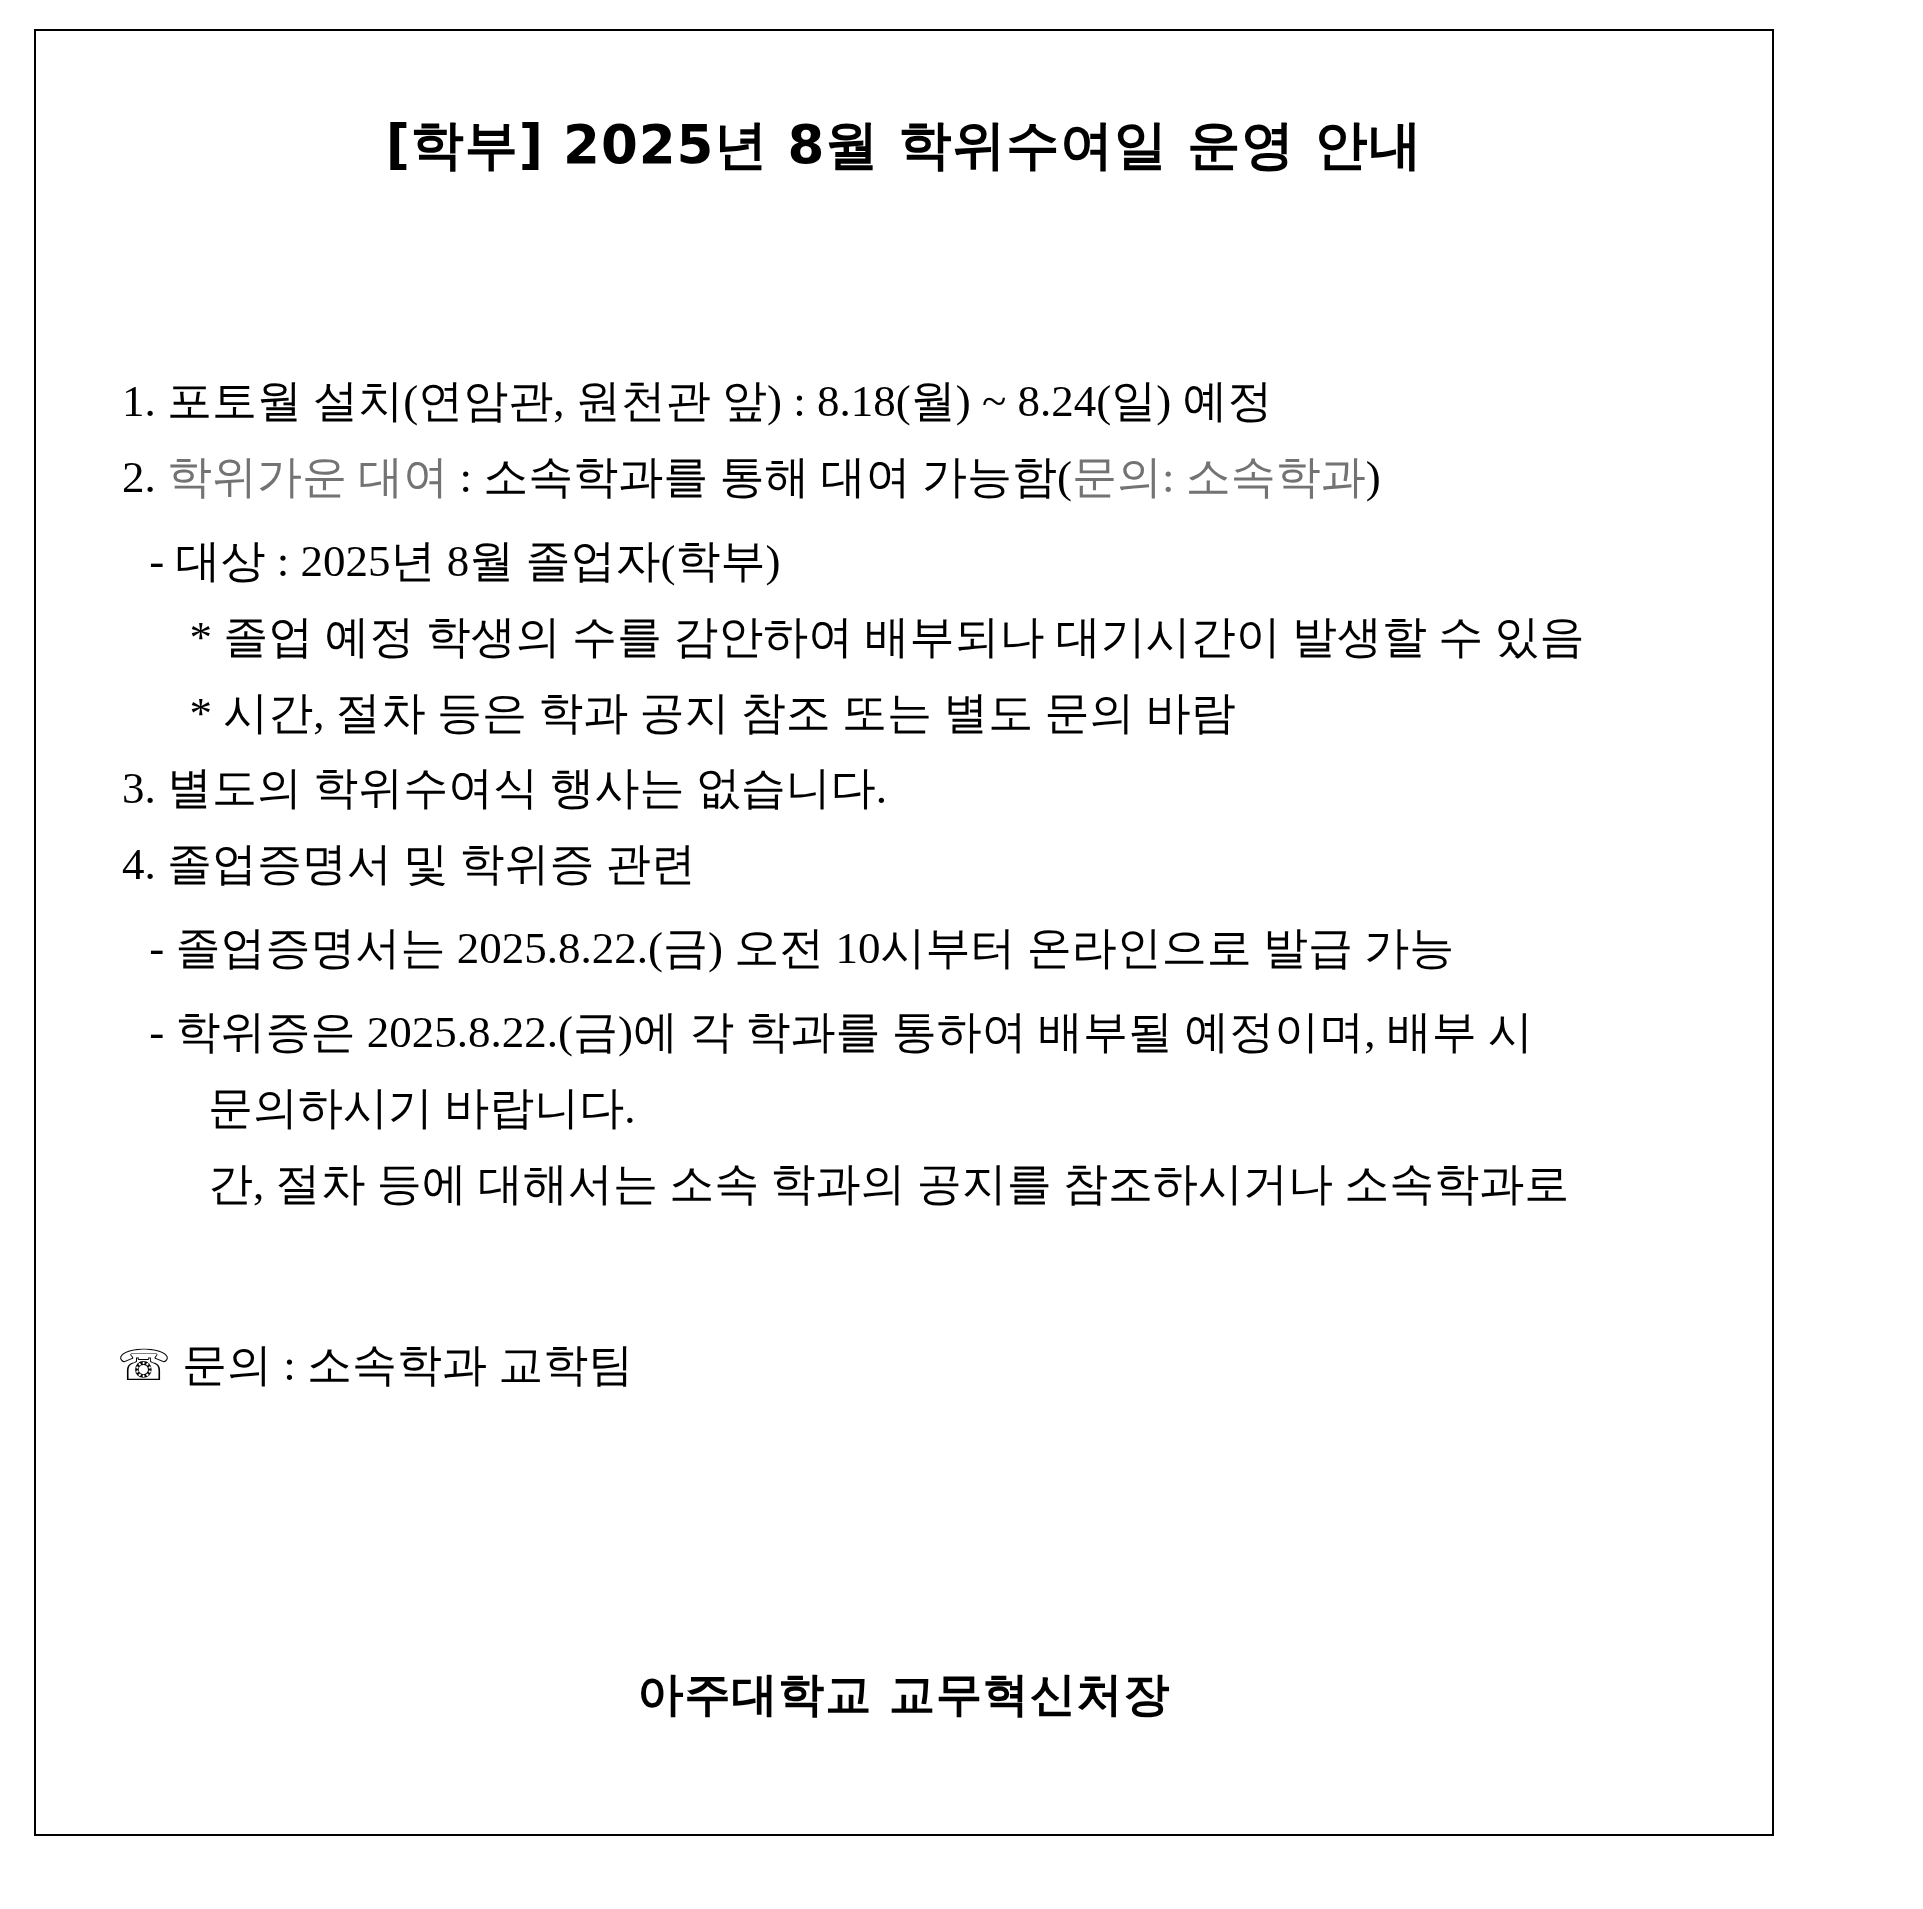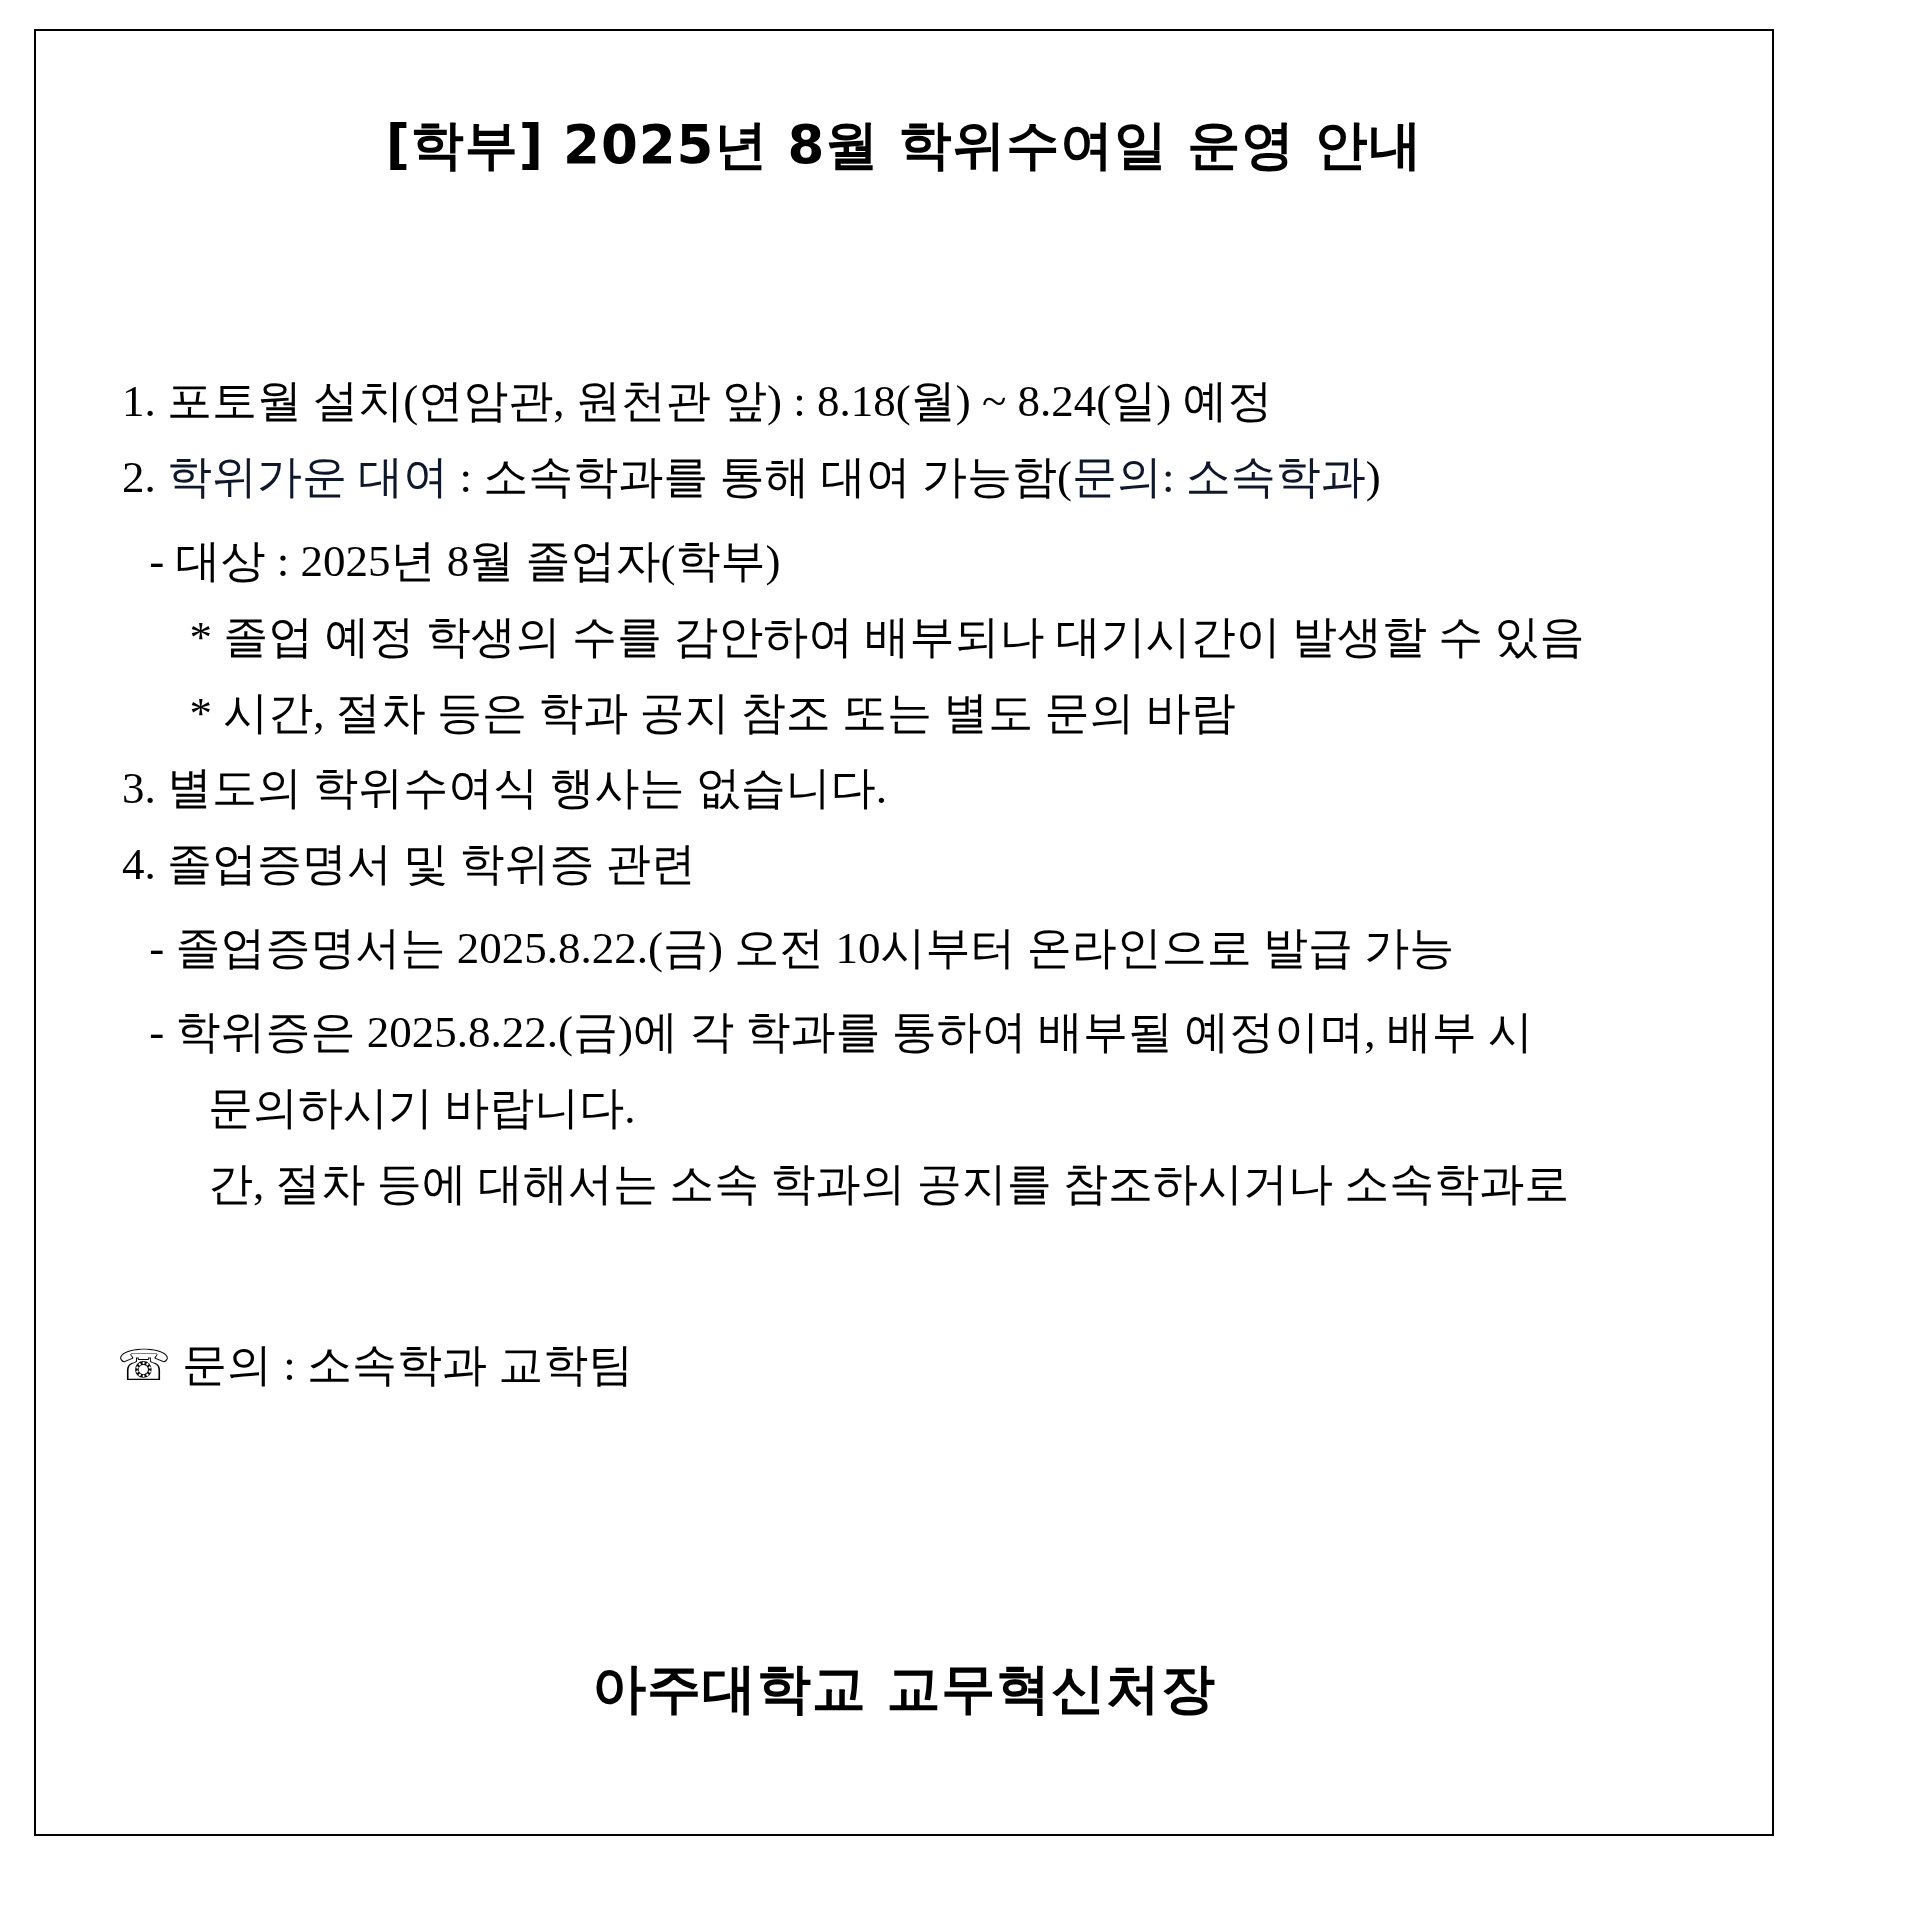"학위가운 대여" .blue { color: #0f172a -> #737373 }
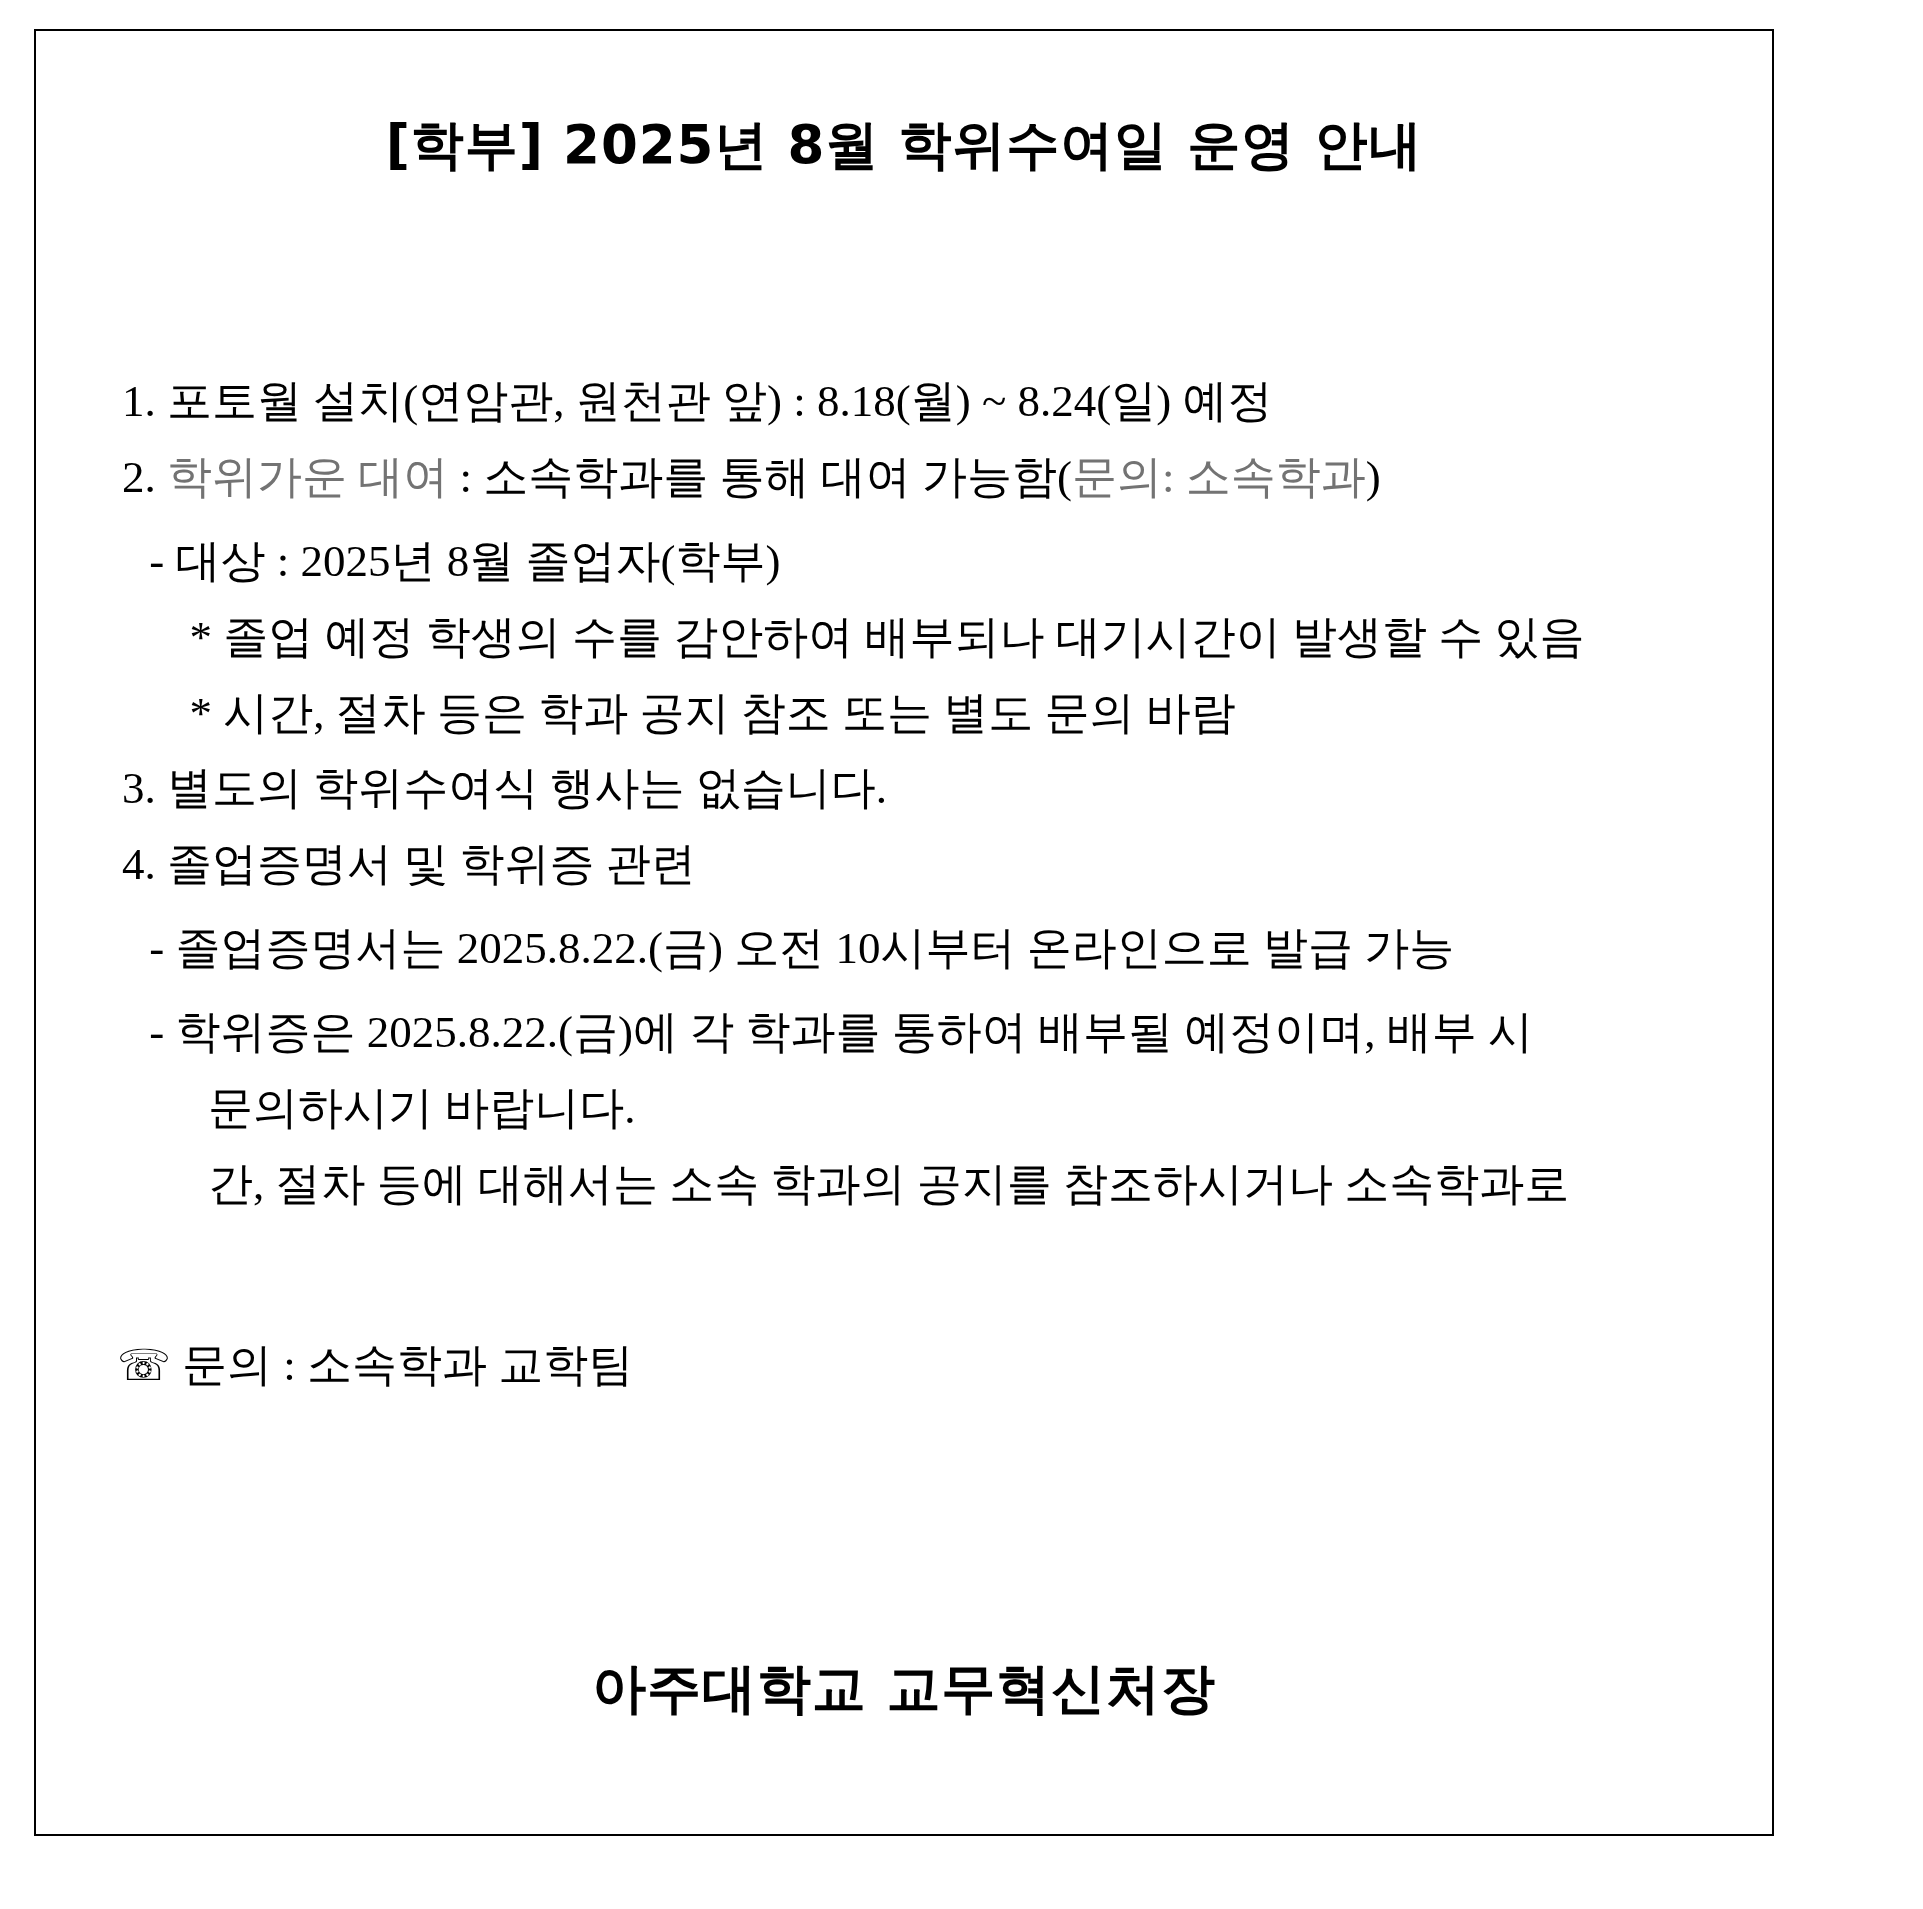"아주대학교 교무혁신처장" .signature { font-size: 54px -> 46px }
